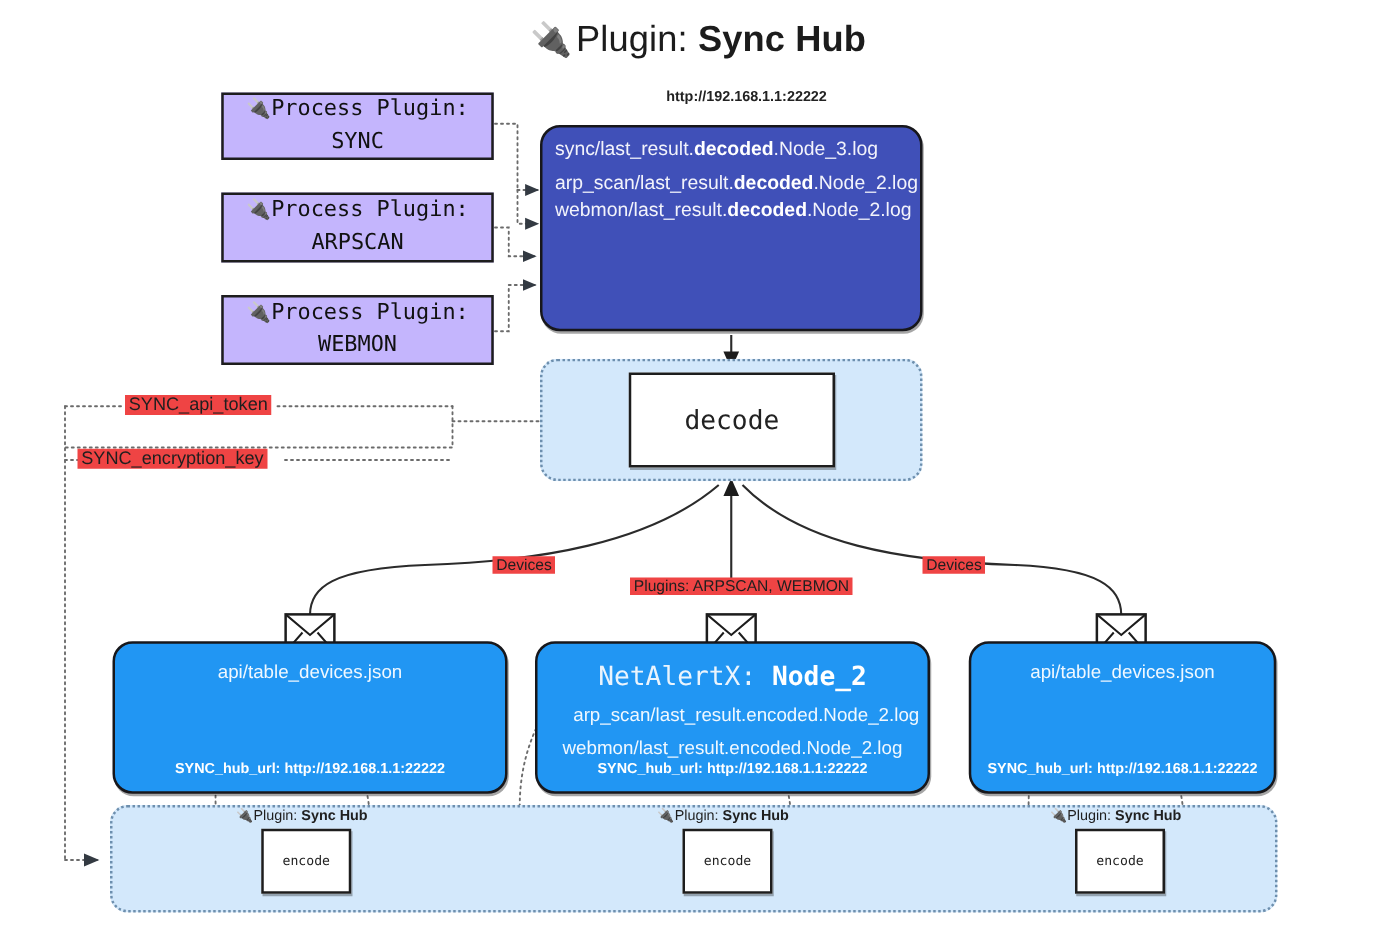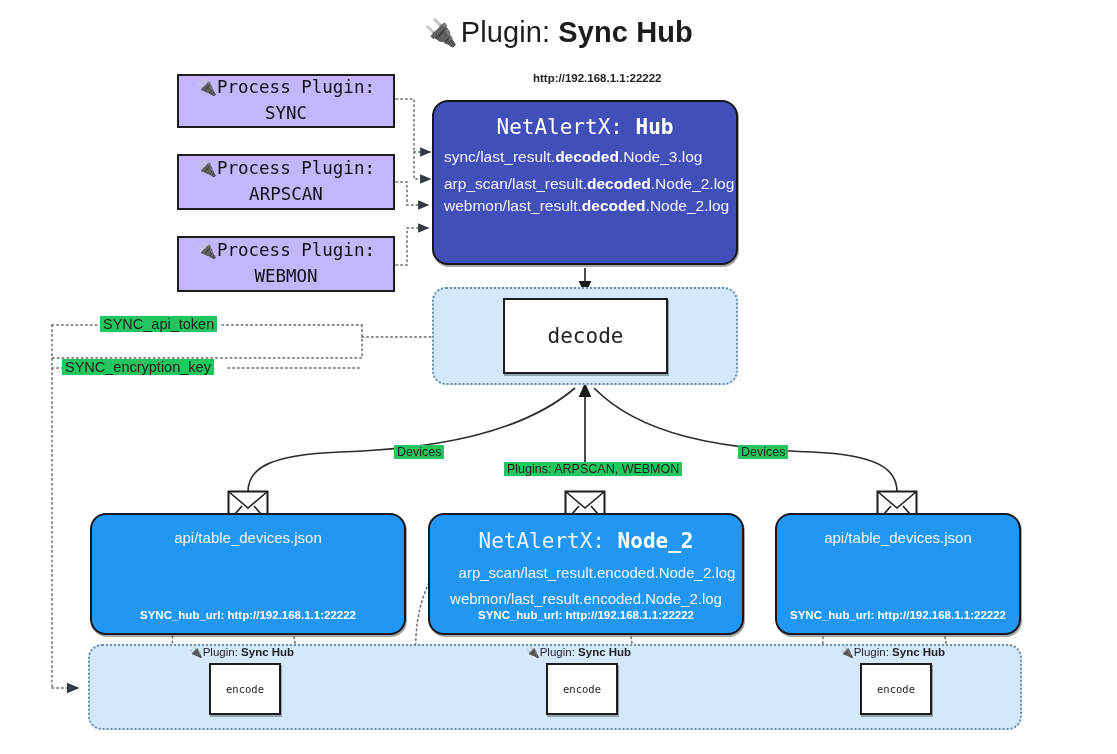"NetAlertX: Hub" div.hdr { html: <div><span>NetAlertX: </span><b>Hub</b></div> -> none }
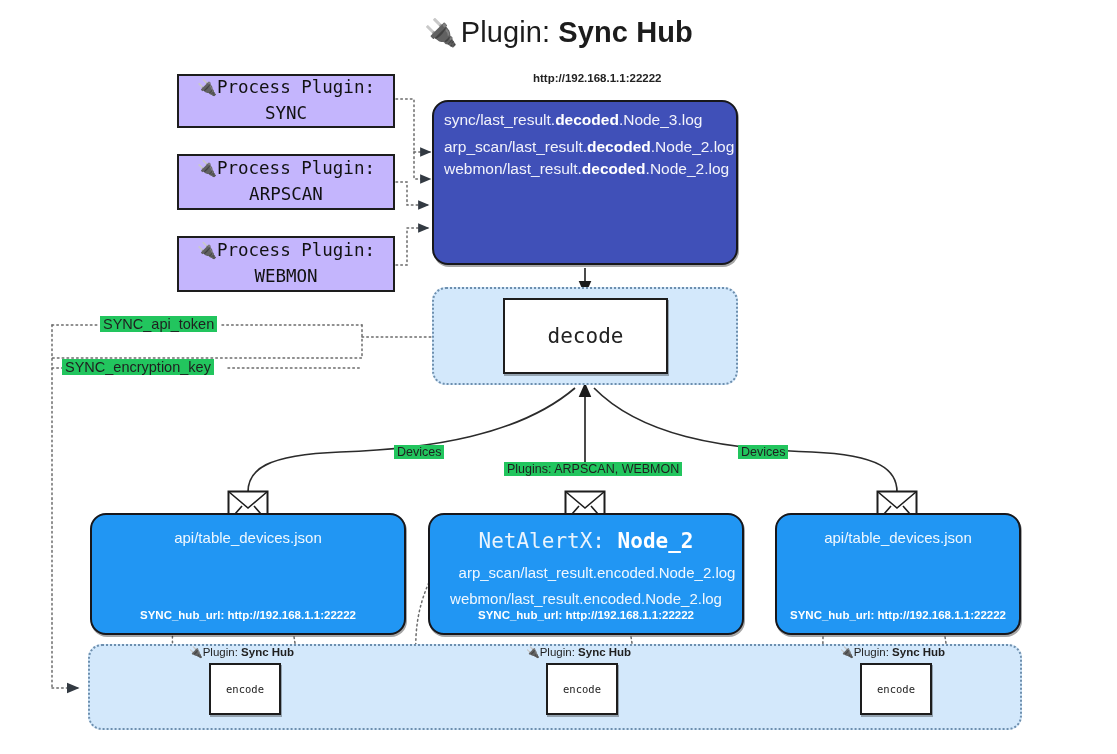"SYNC_api_token" .lbl { background: #22c55e -> #ef4444 }
